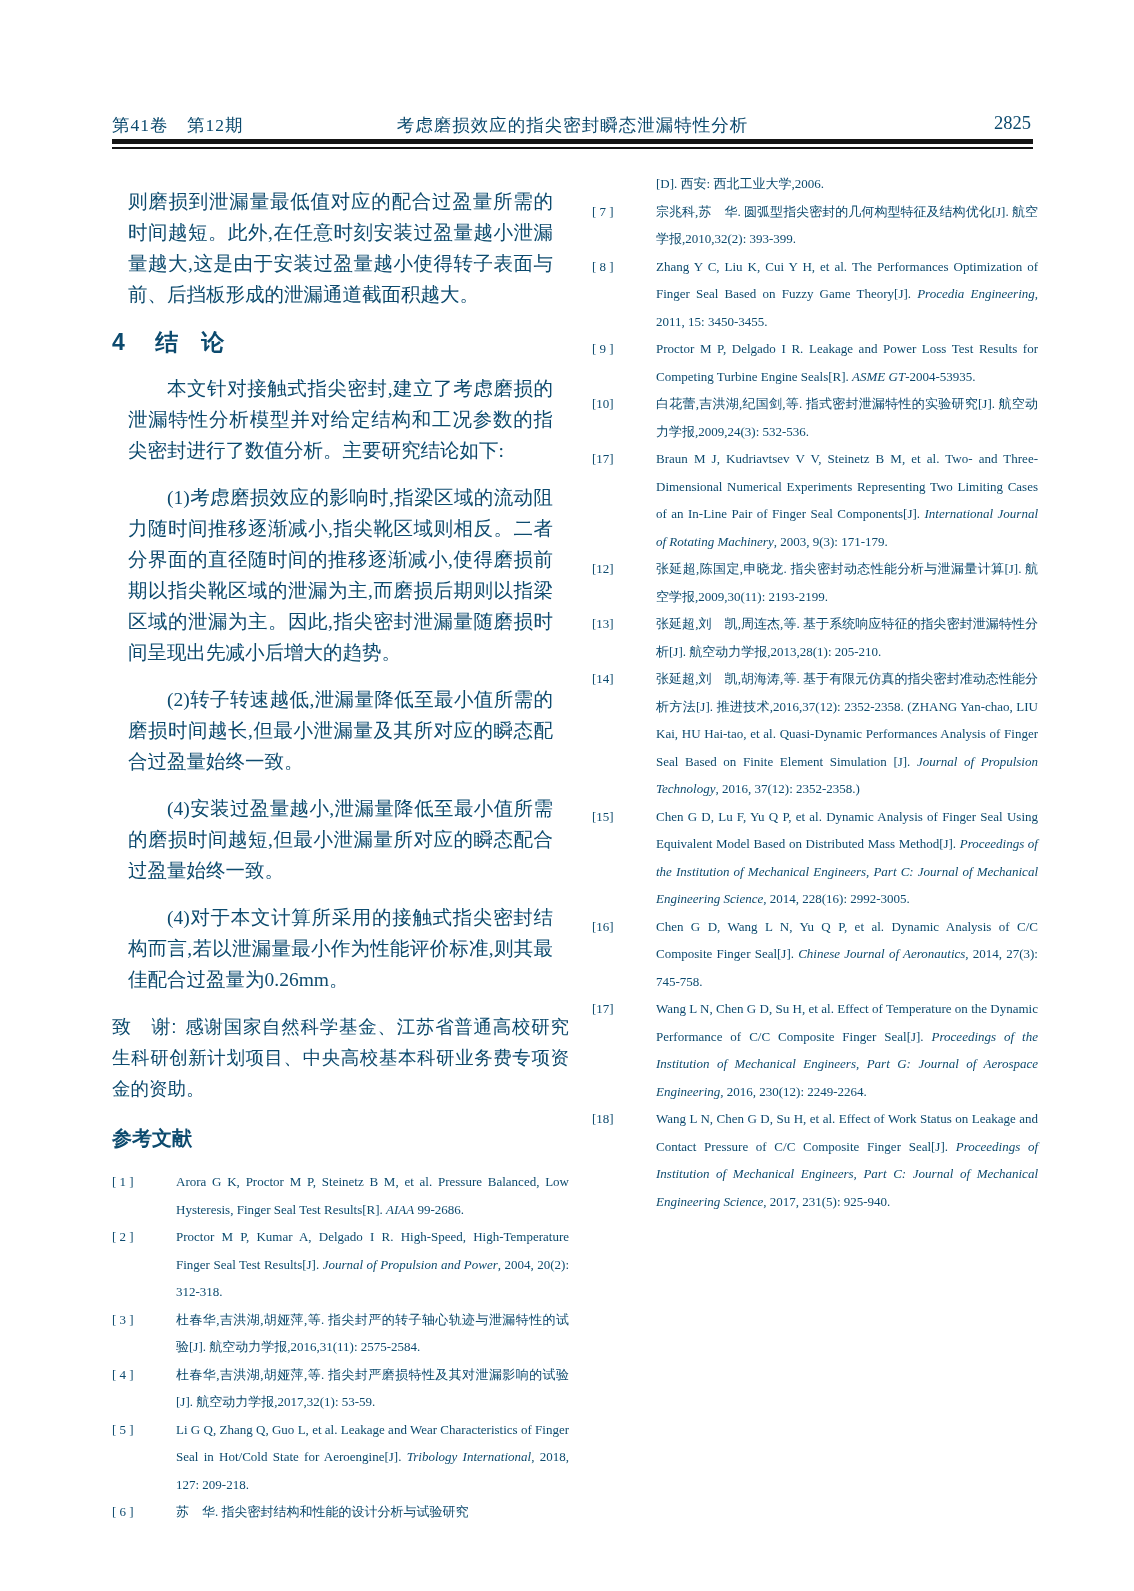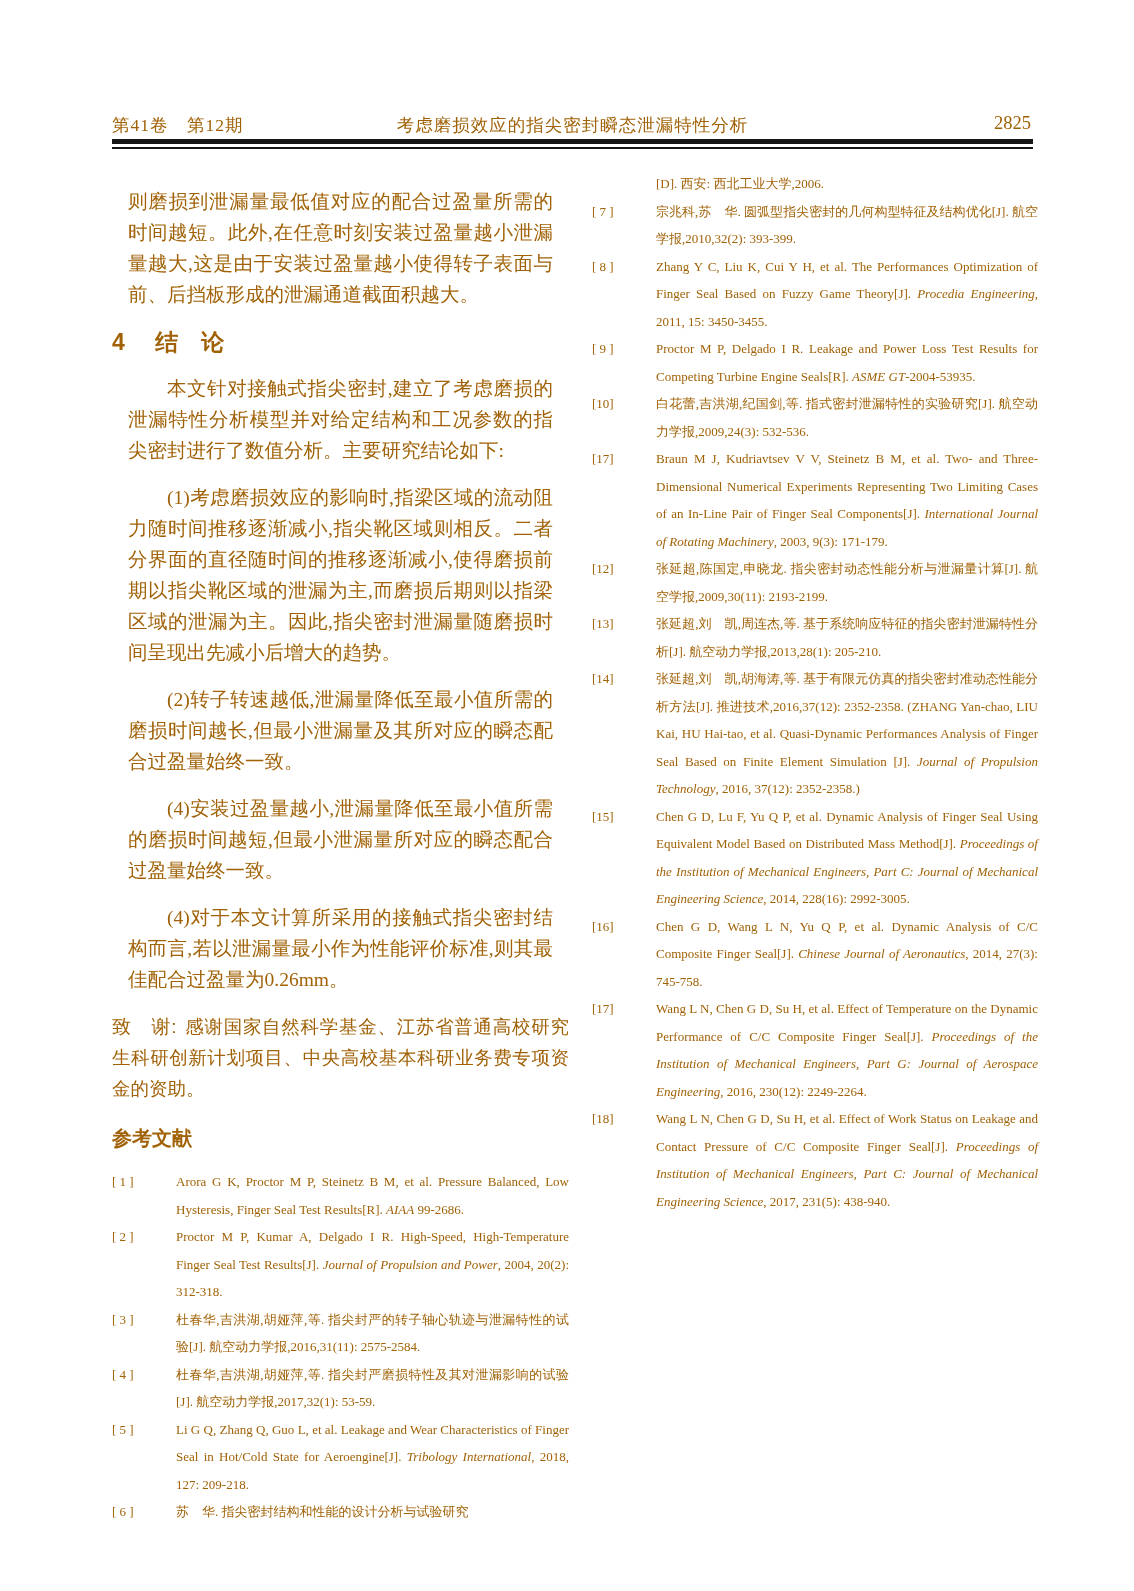"第41卷 第12期" .page { color: #a16207 -> #0c4a6e }
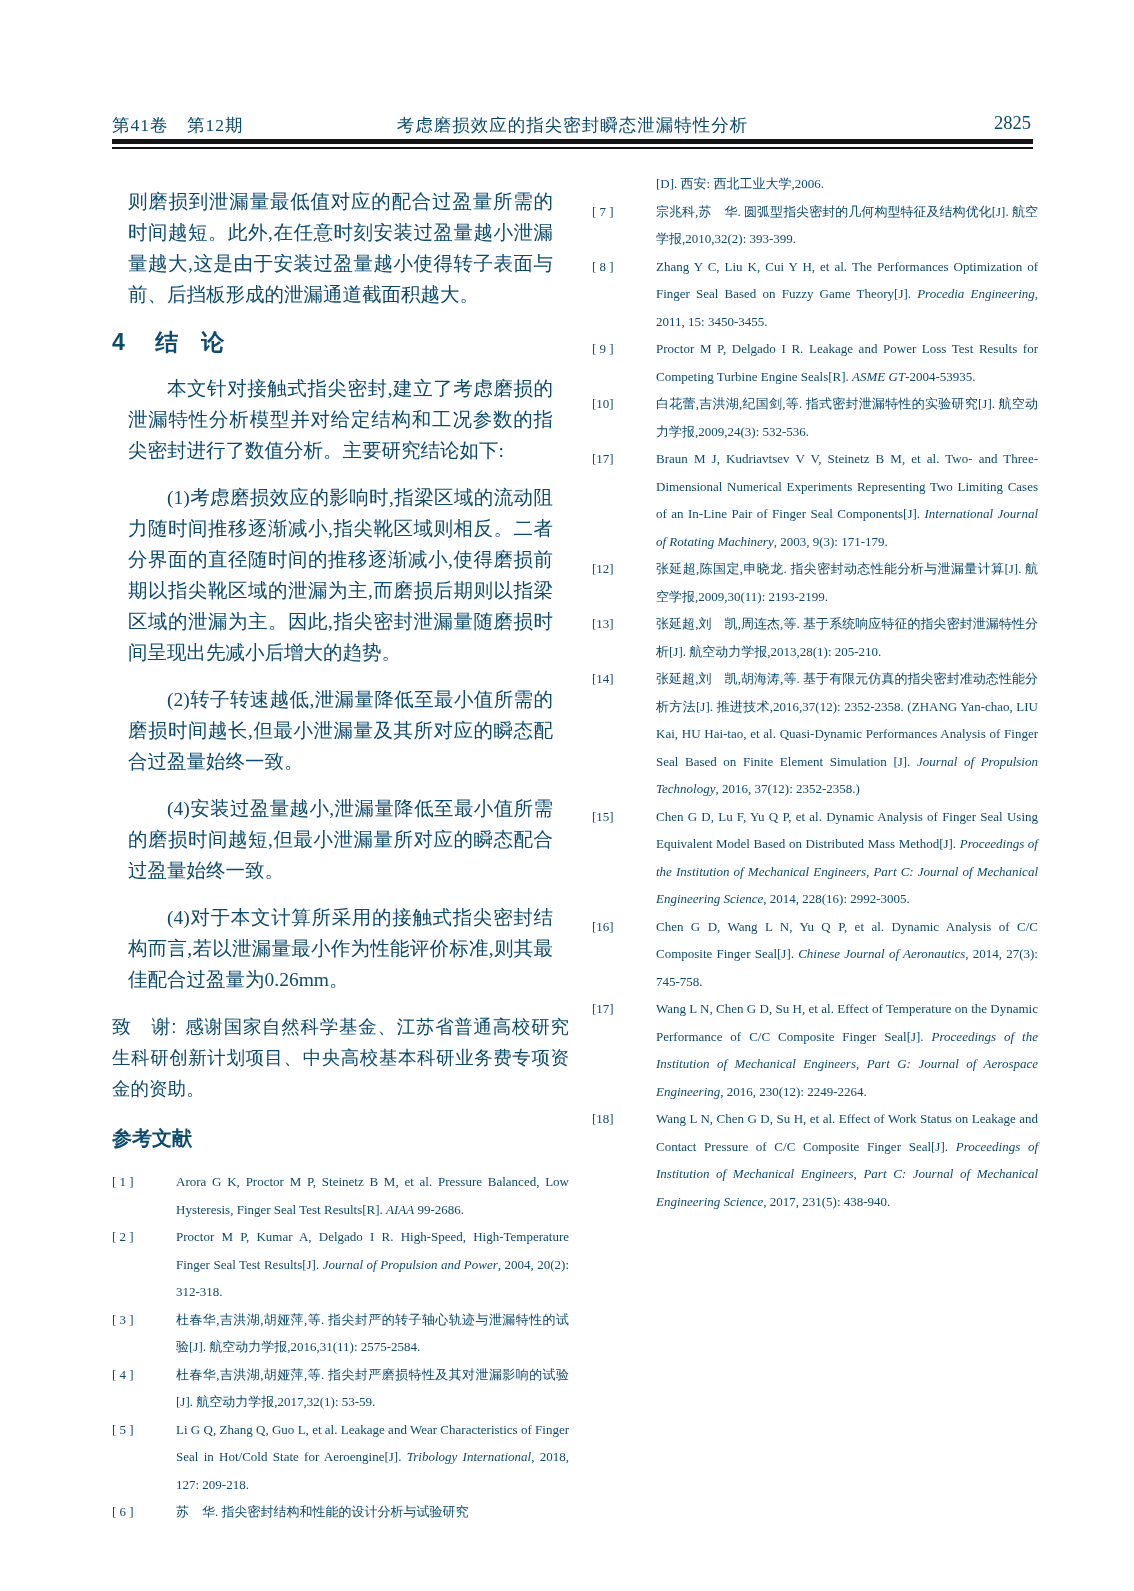", 2017, 231(5): 438-940." span { text: 438-940 -> 925-940 }
